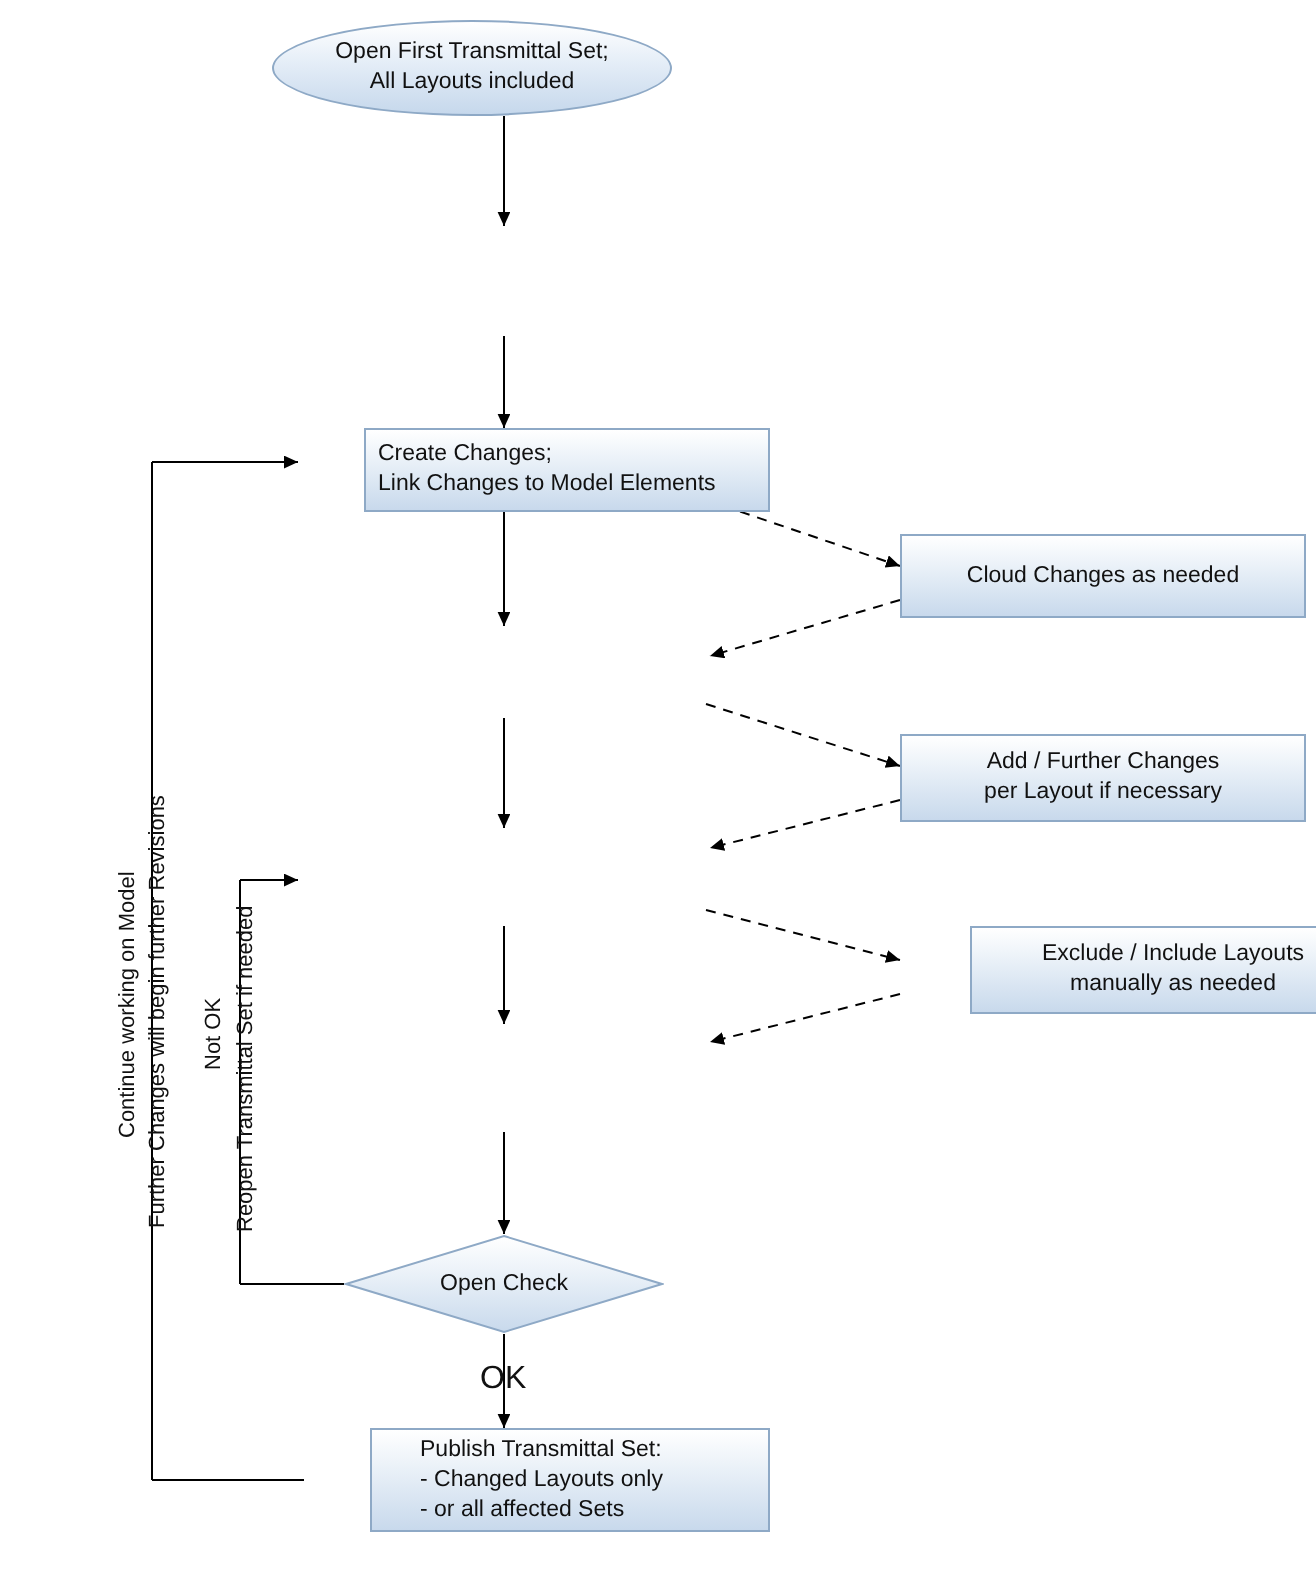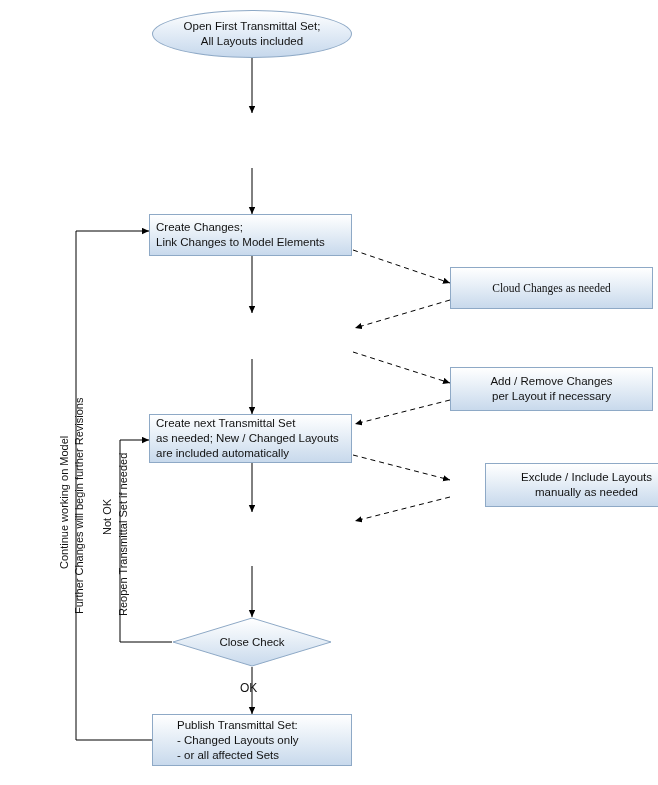"Open First Transmittal Set;" div.node { left: 152px -> 136px }
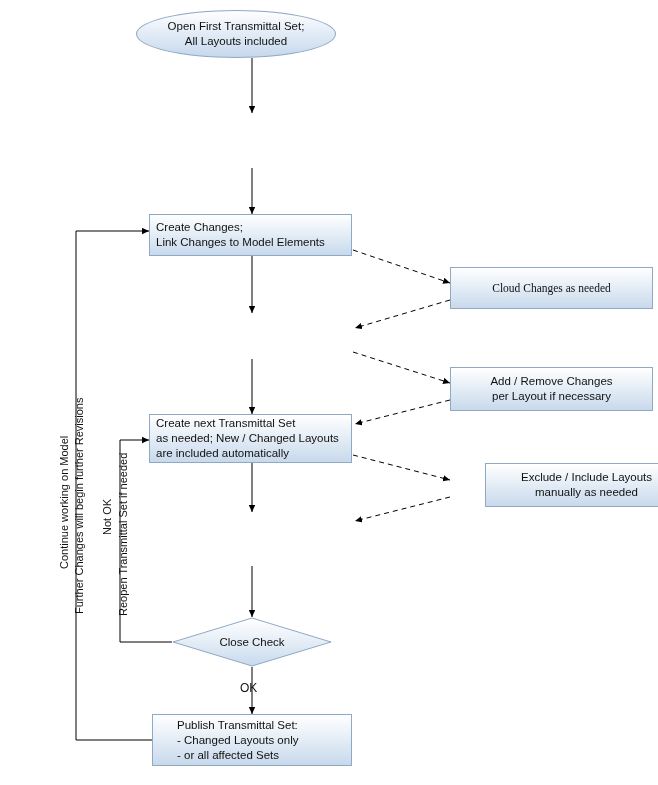"Create Changes;" .node.left { margin-left: none -> 33px }
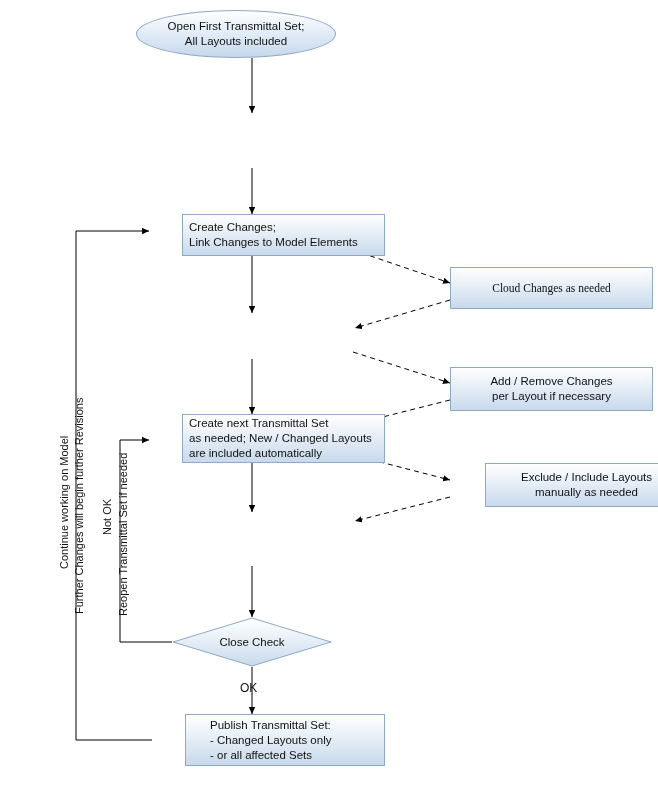"Cloud Changes as needed" div.node { font-family: Liberation Serif, serif -> none }
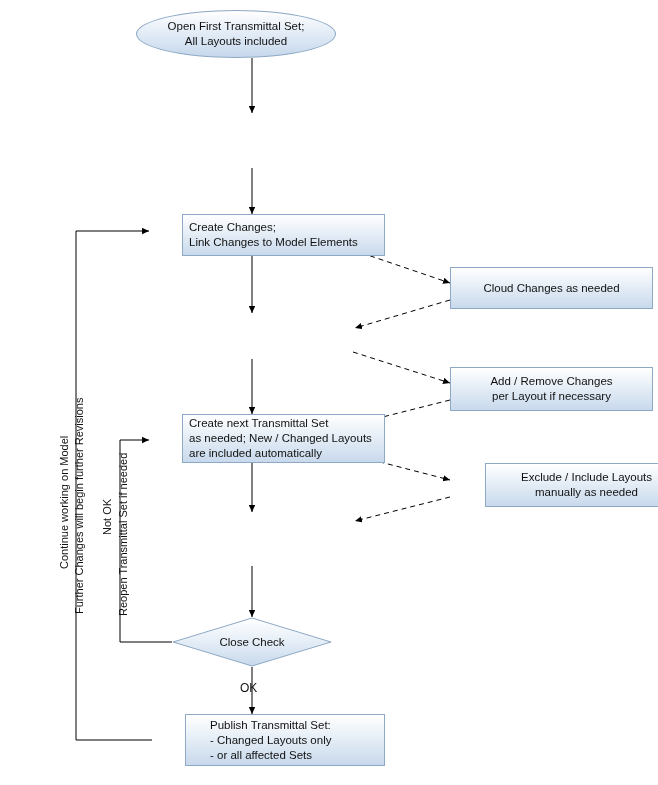"Add / Remove Changes" div.node { text: Remove -> Further }
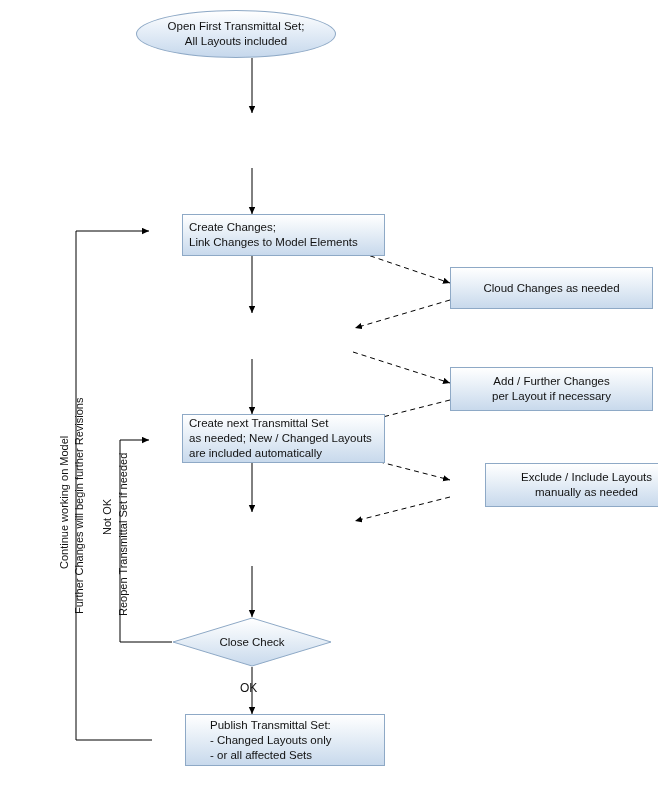"Create next Transmittal Set" div.node { html: <div>Create next Transmittal Set as needed; New / Changed Layouts are included automatically</div> -> none }
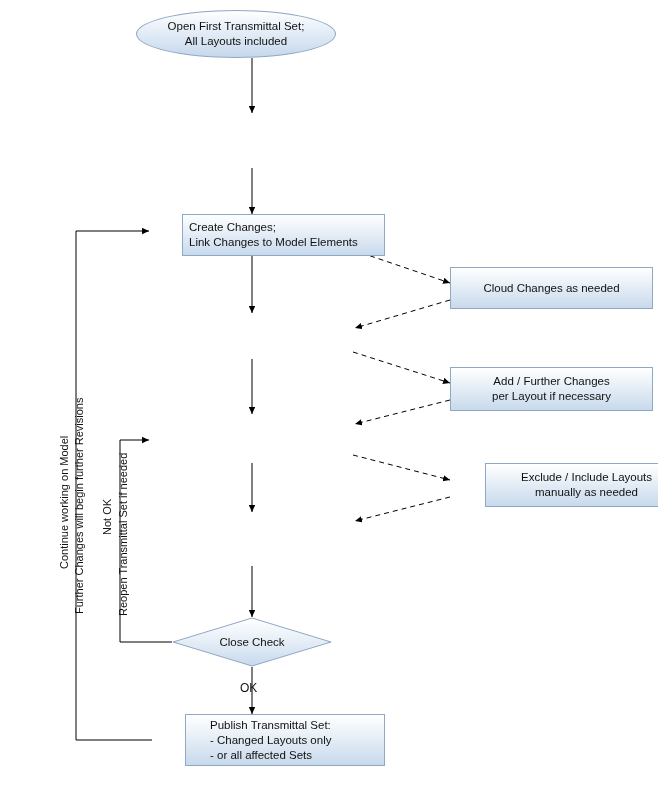"Close Check" div.diamond-label { text: Close -> Open }
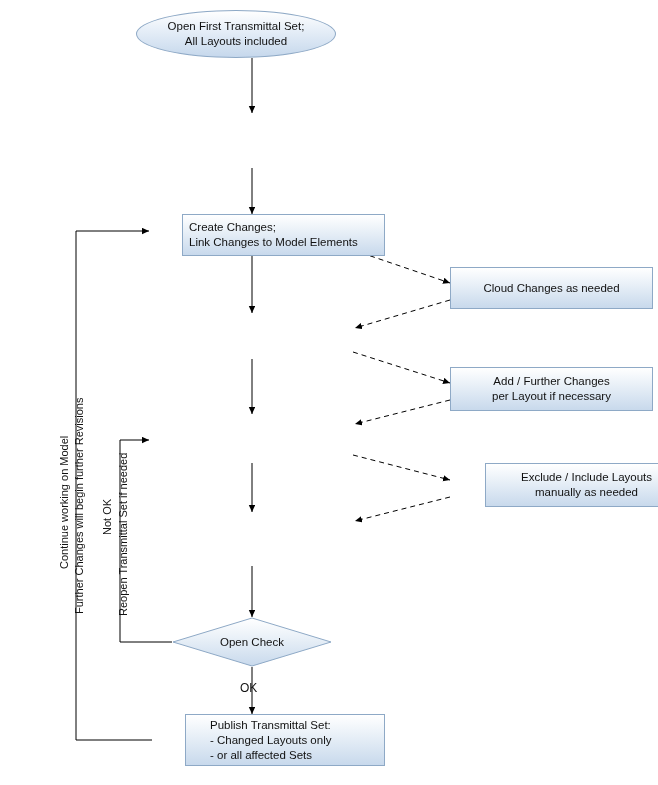"OK" .edge-label { font-size: 12px -> 16px }
